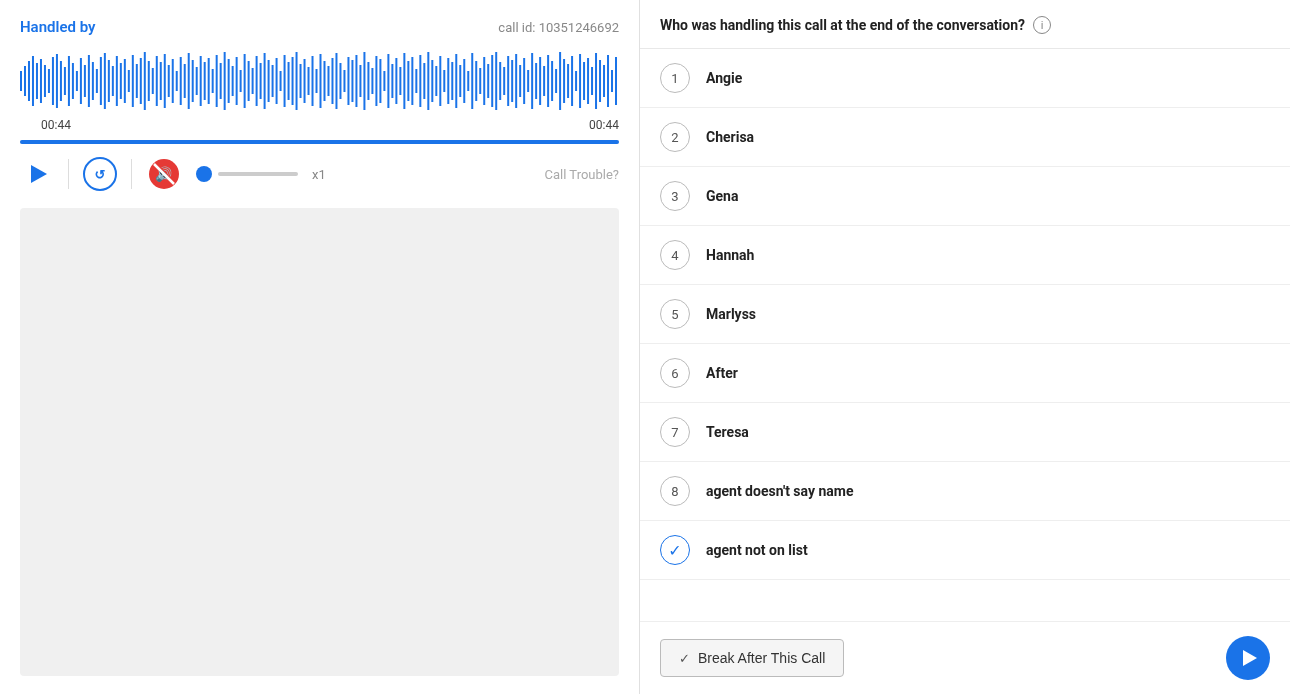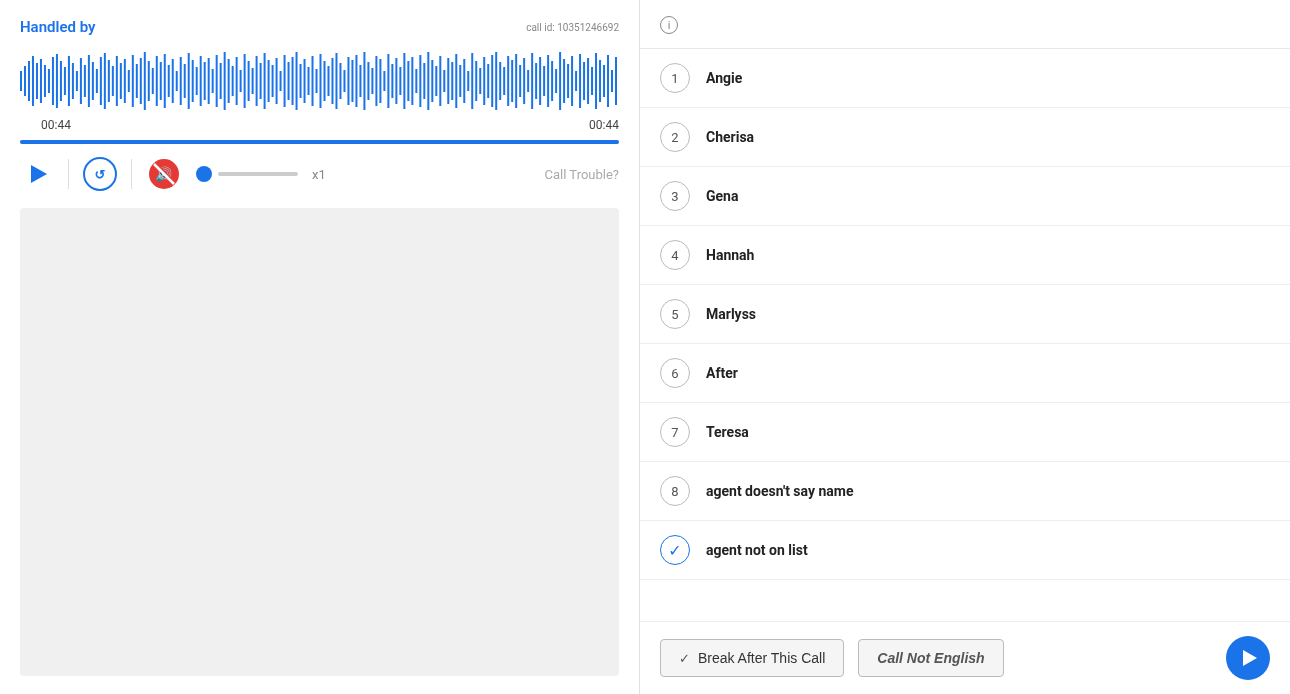"call id: 10351246692" .call-id { font-size: 10px -> 13px }
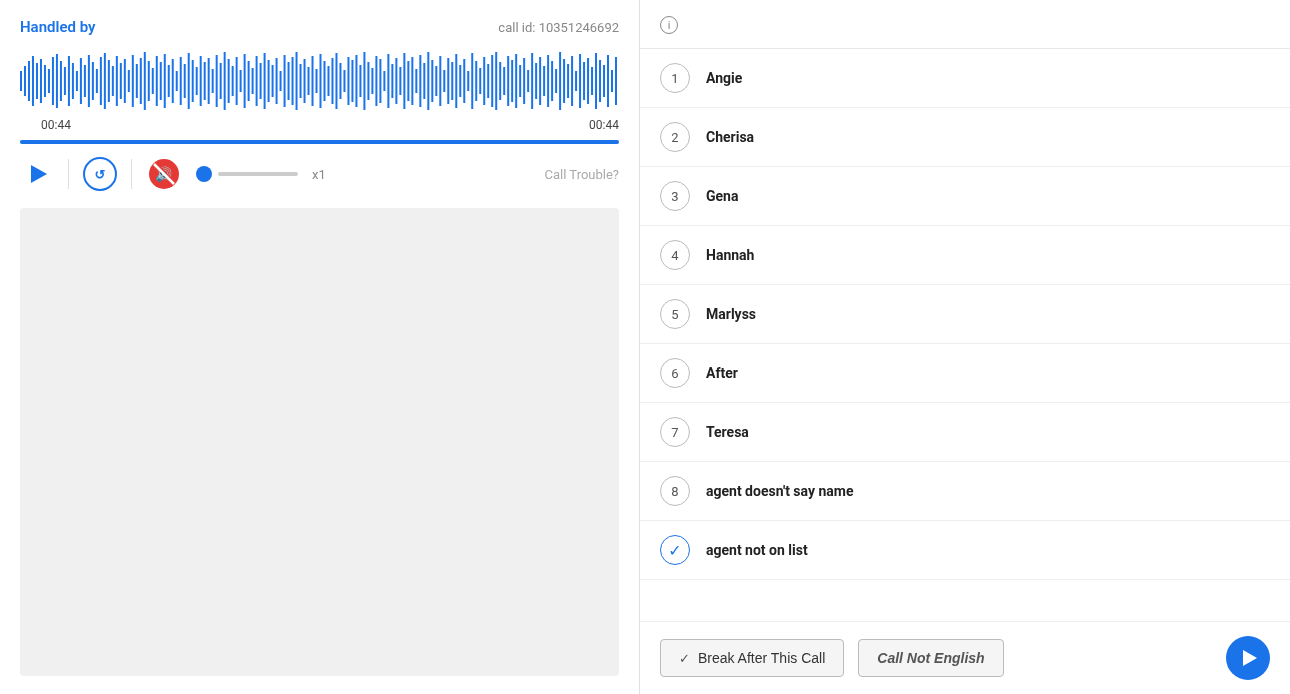"Who was handling this call" span.right-header-text { html: none -> <span>Who was handling this call at the end of the conversation?</span> }
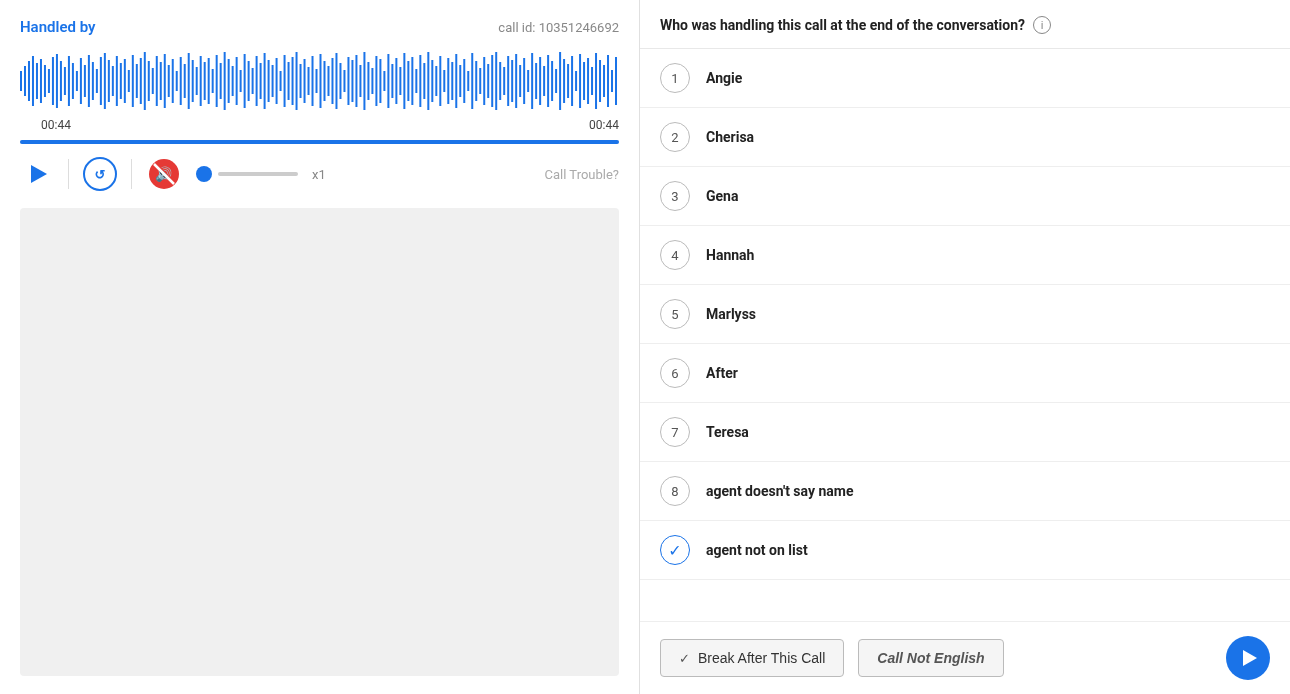"Call Not English" button.not-english-btn { html: <button> <span>Call Not English</span> </button> -> none }
